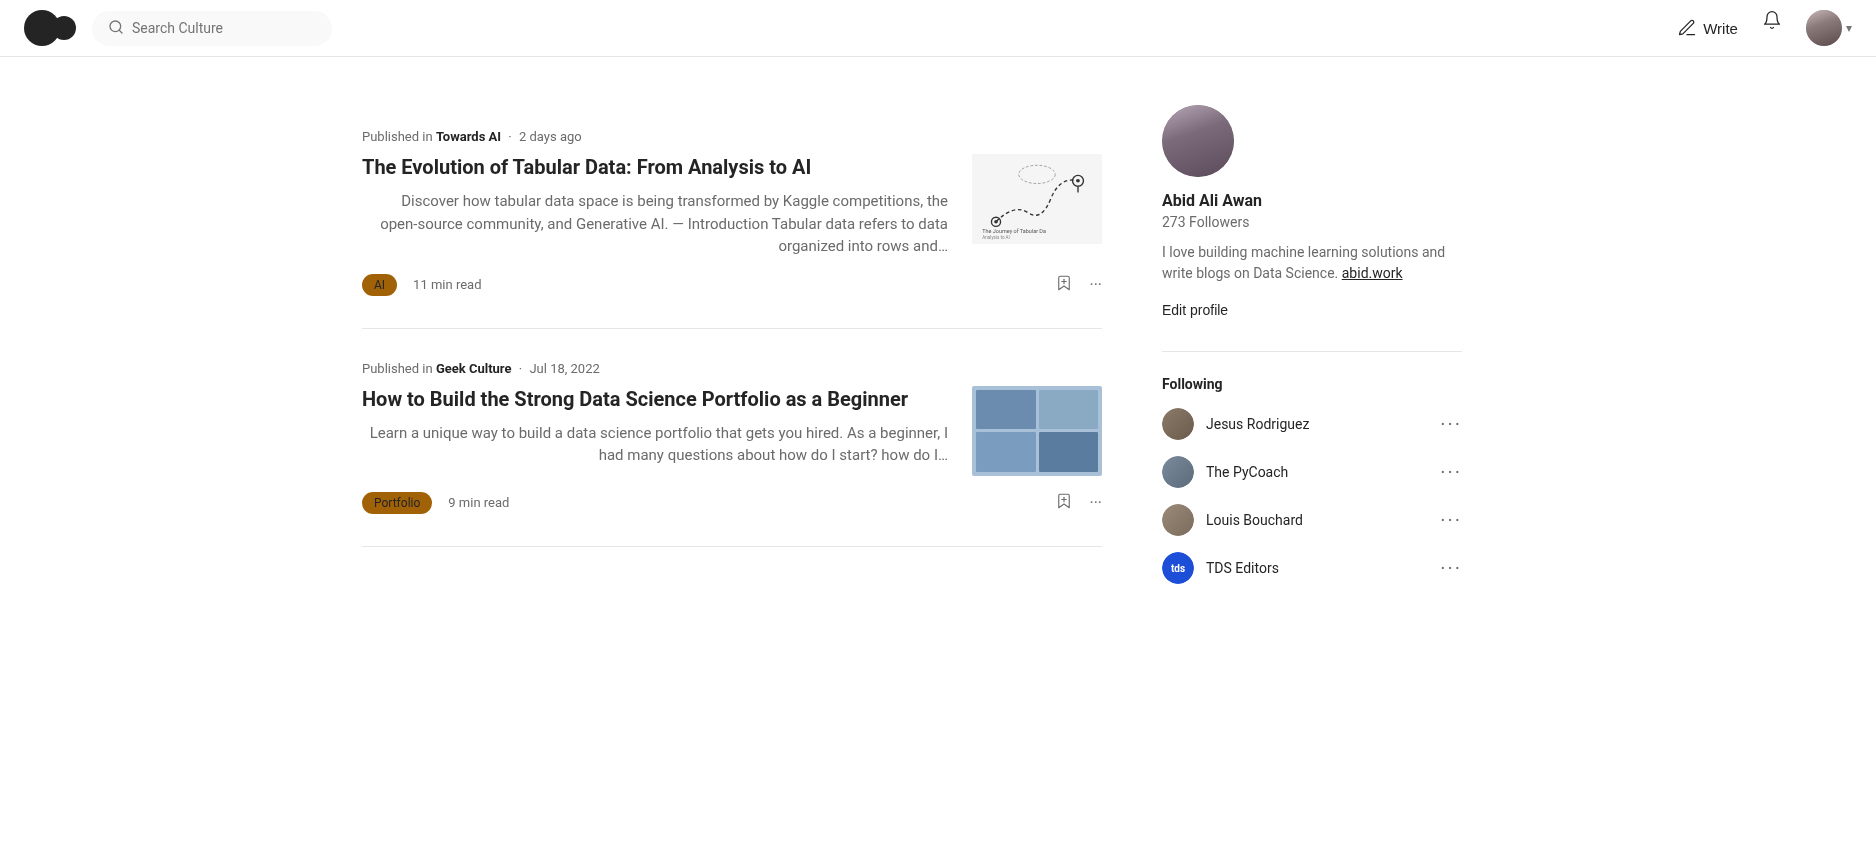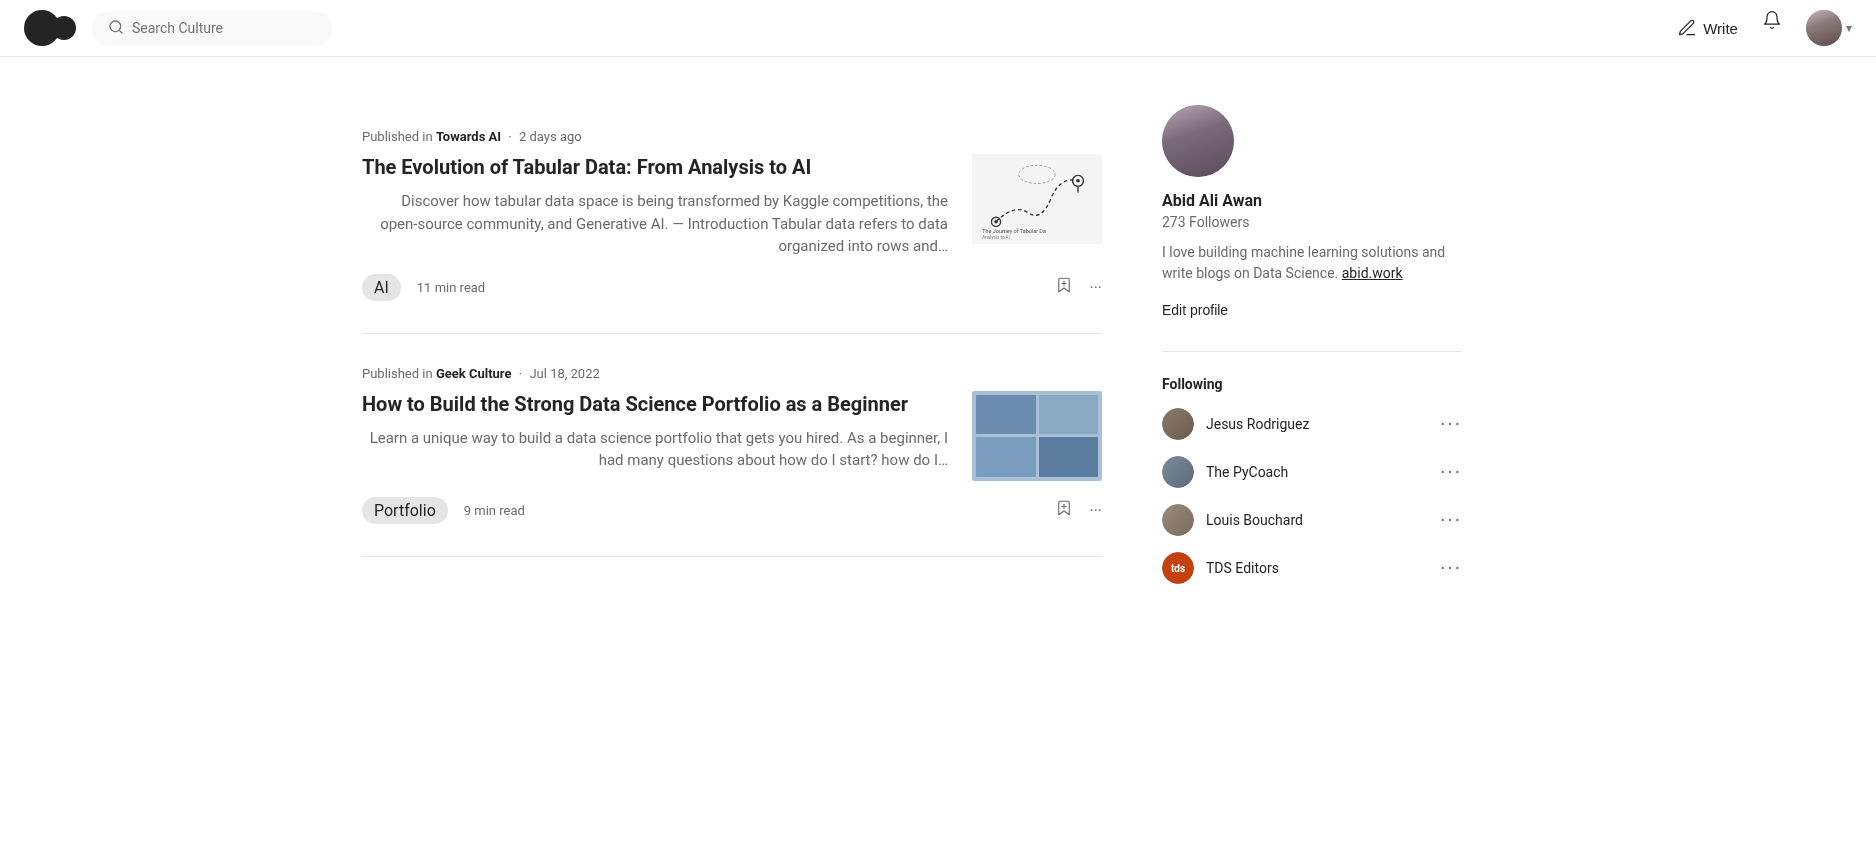"AI" .tag-pill { background: #e5e5e5 -> #a16207; font-size: 16px -> 12px }
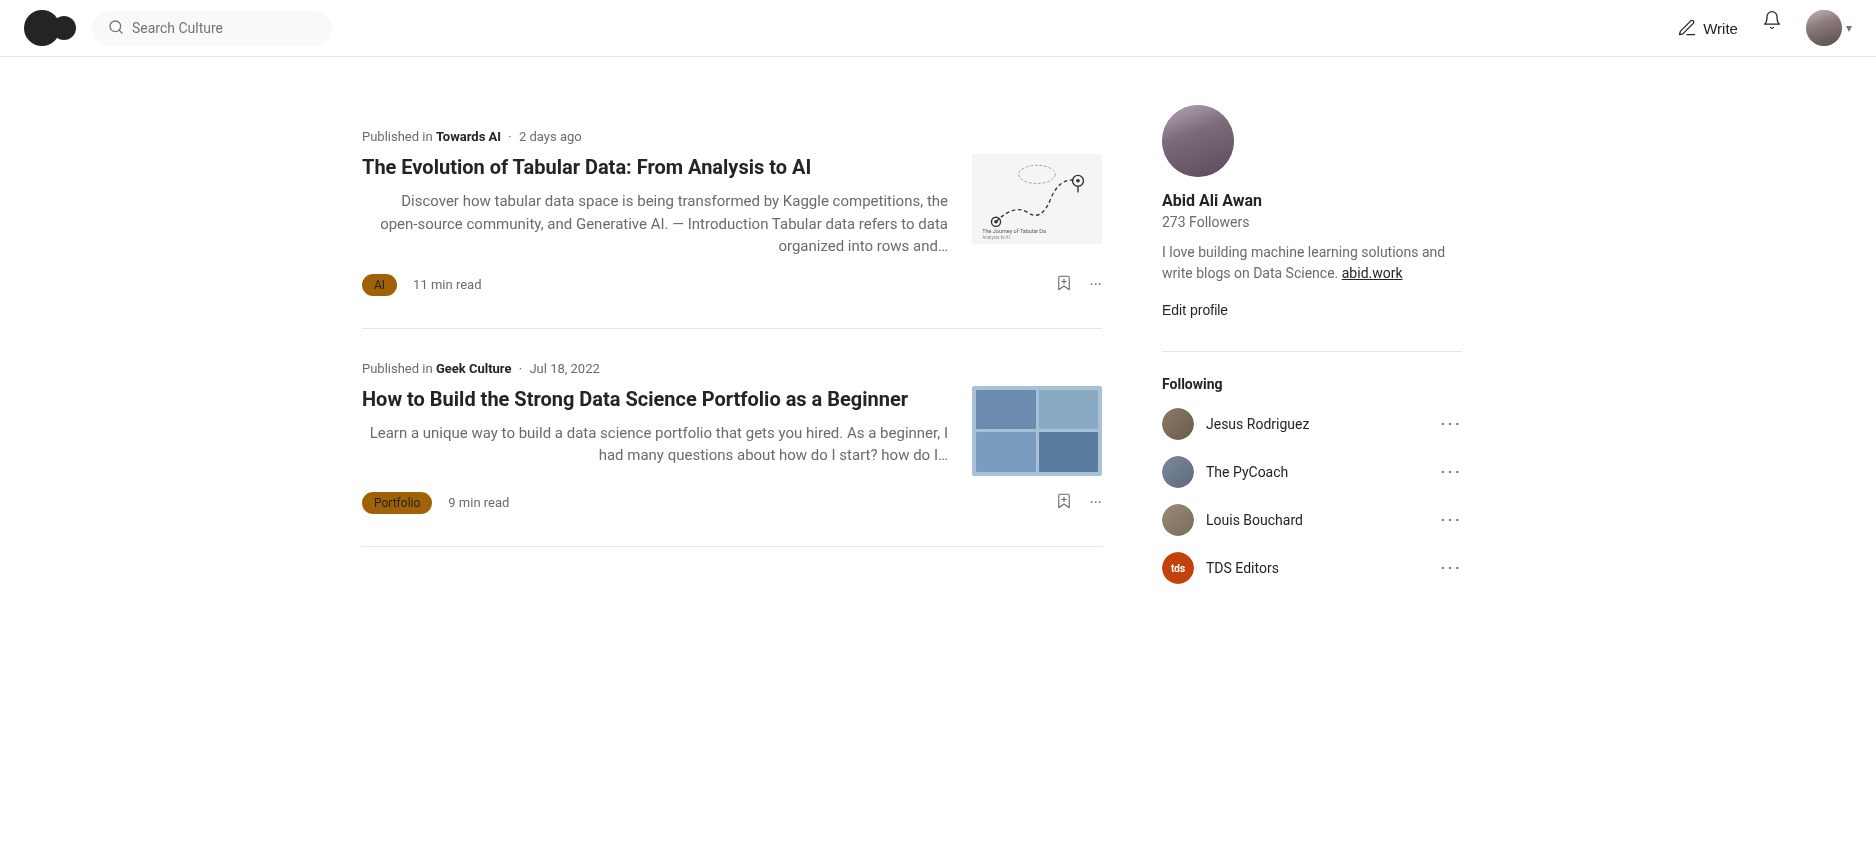"tds" .fa-tds { background: #c2410c -> #1d4ed8 }
